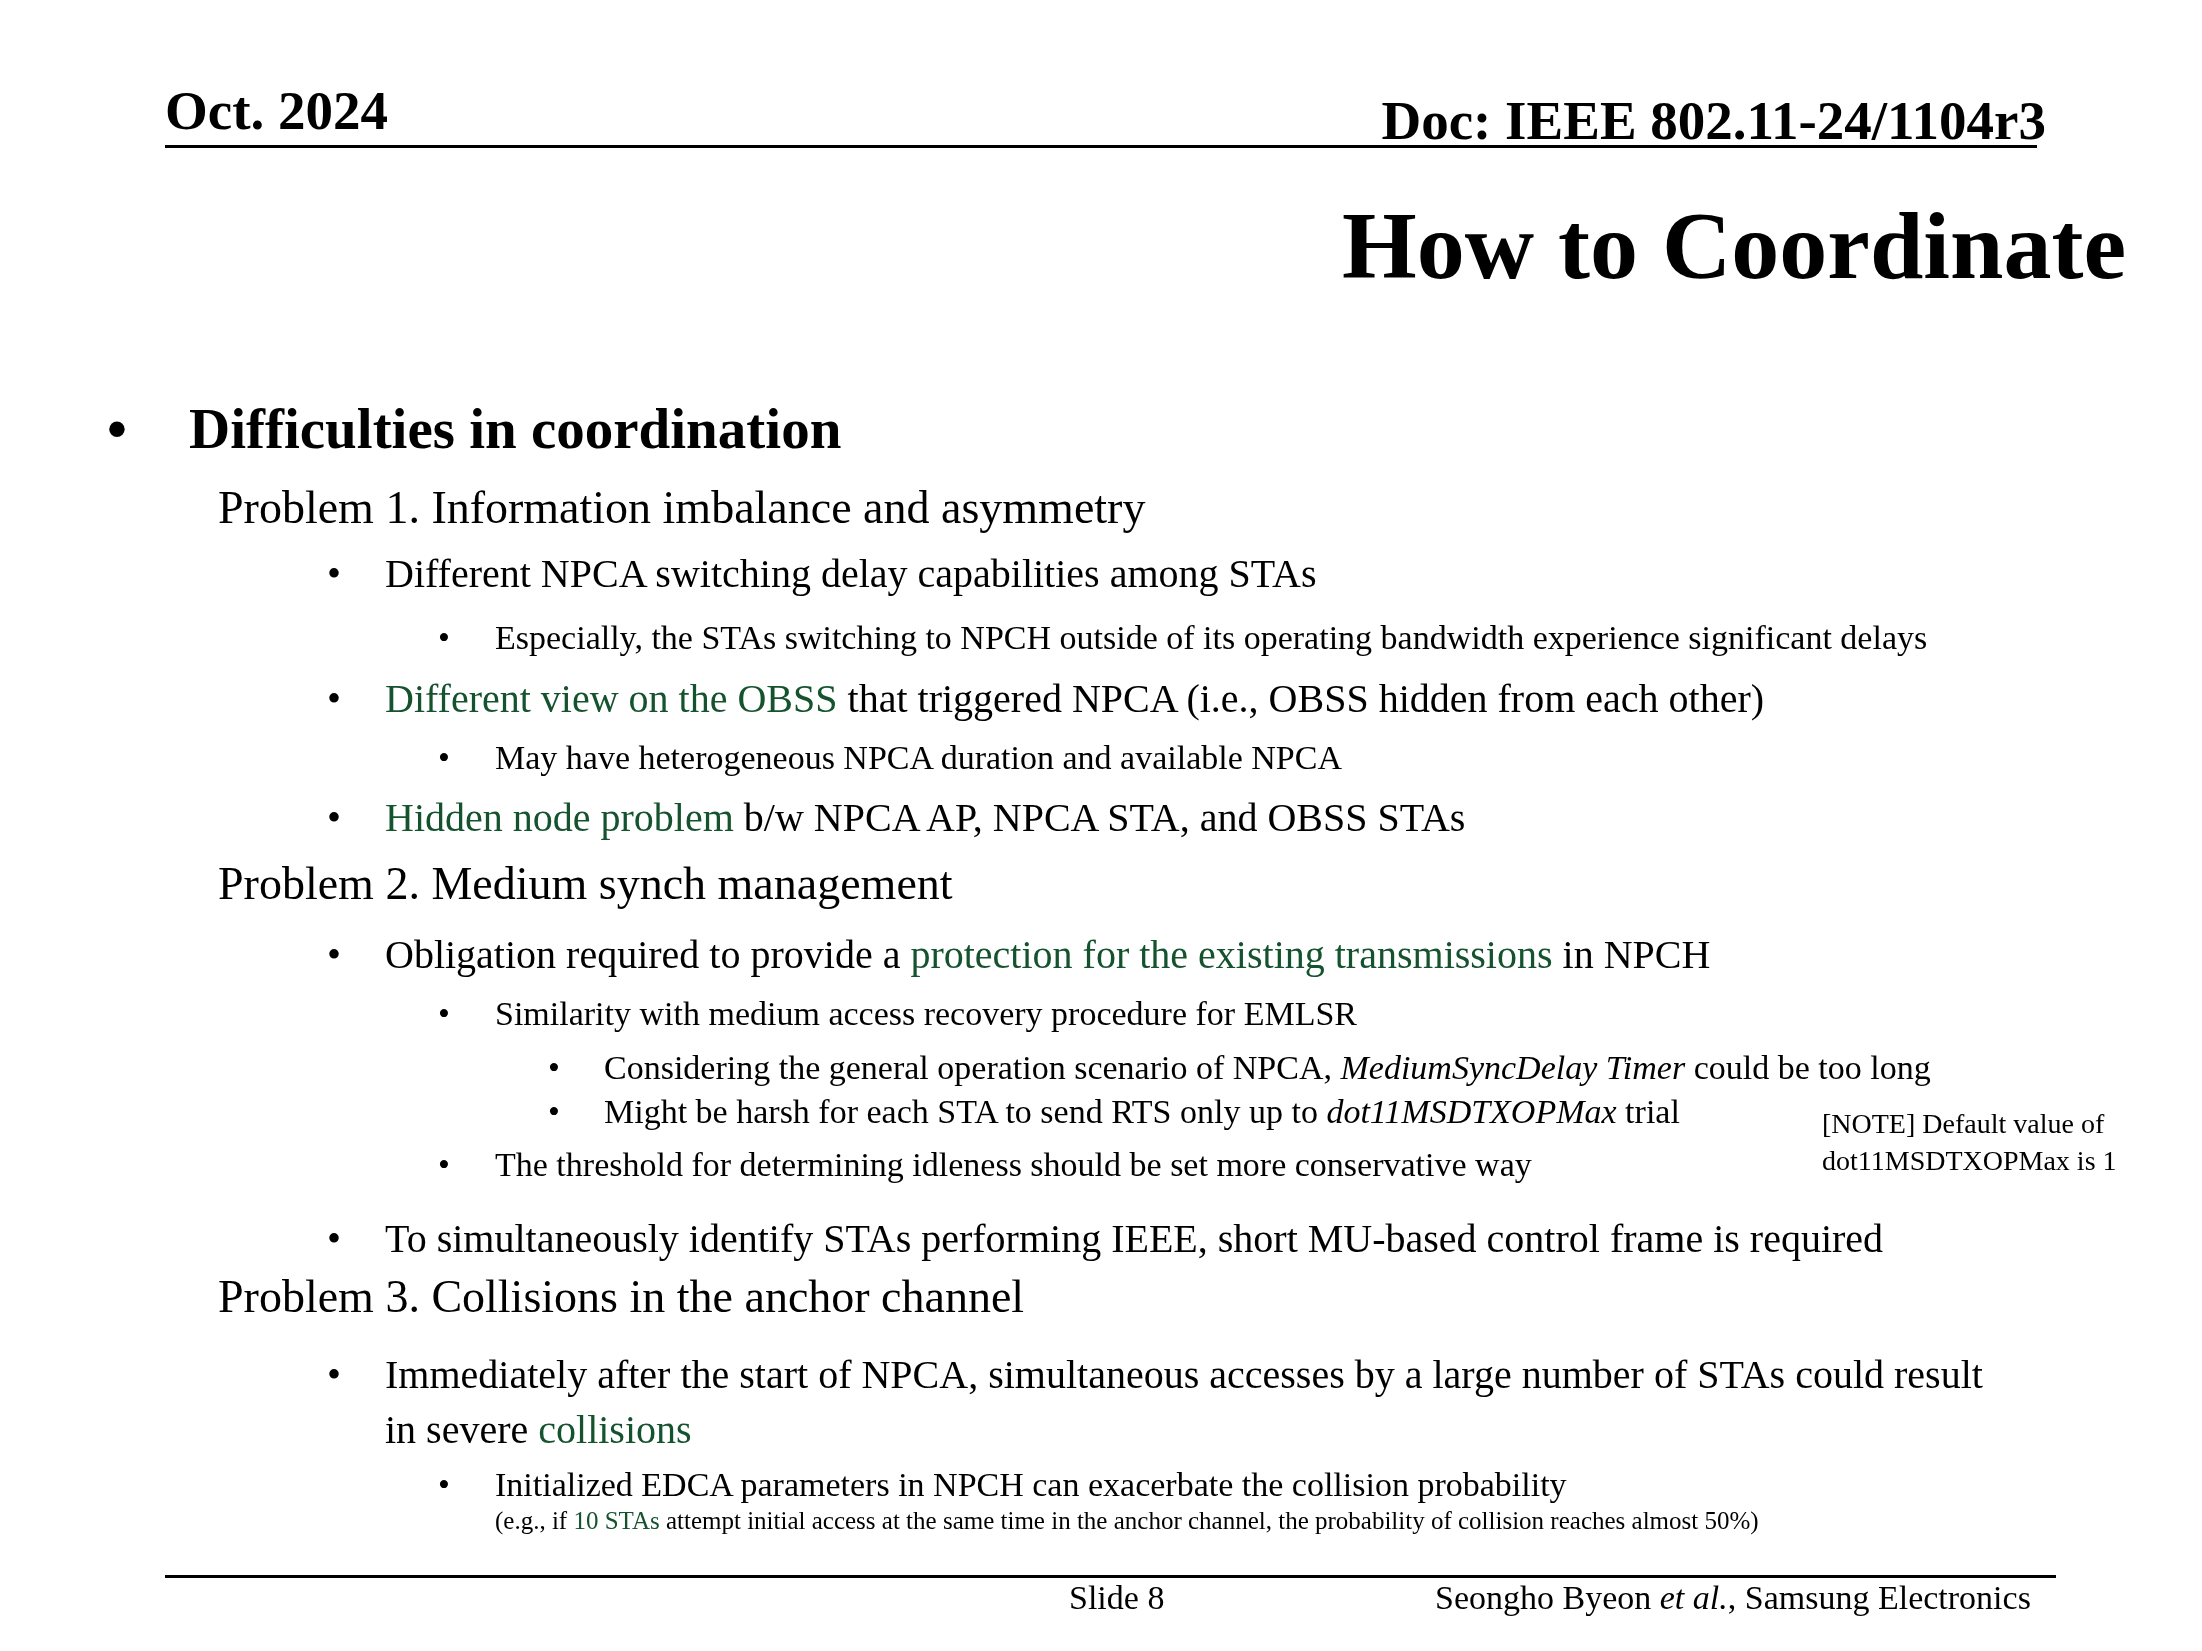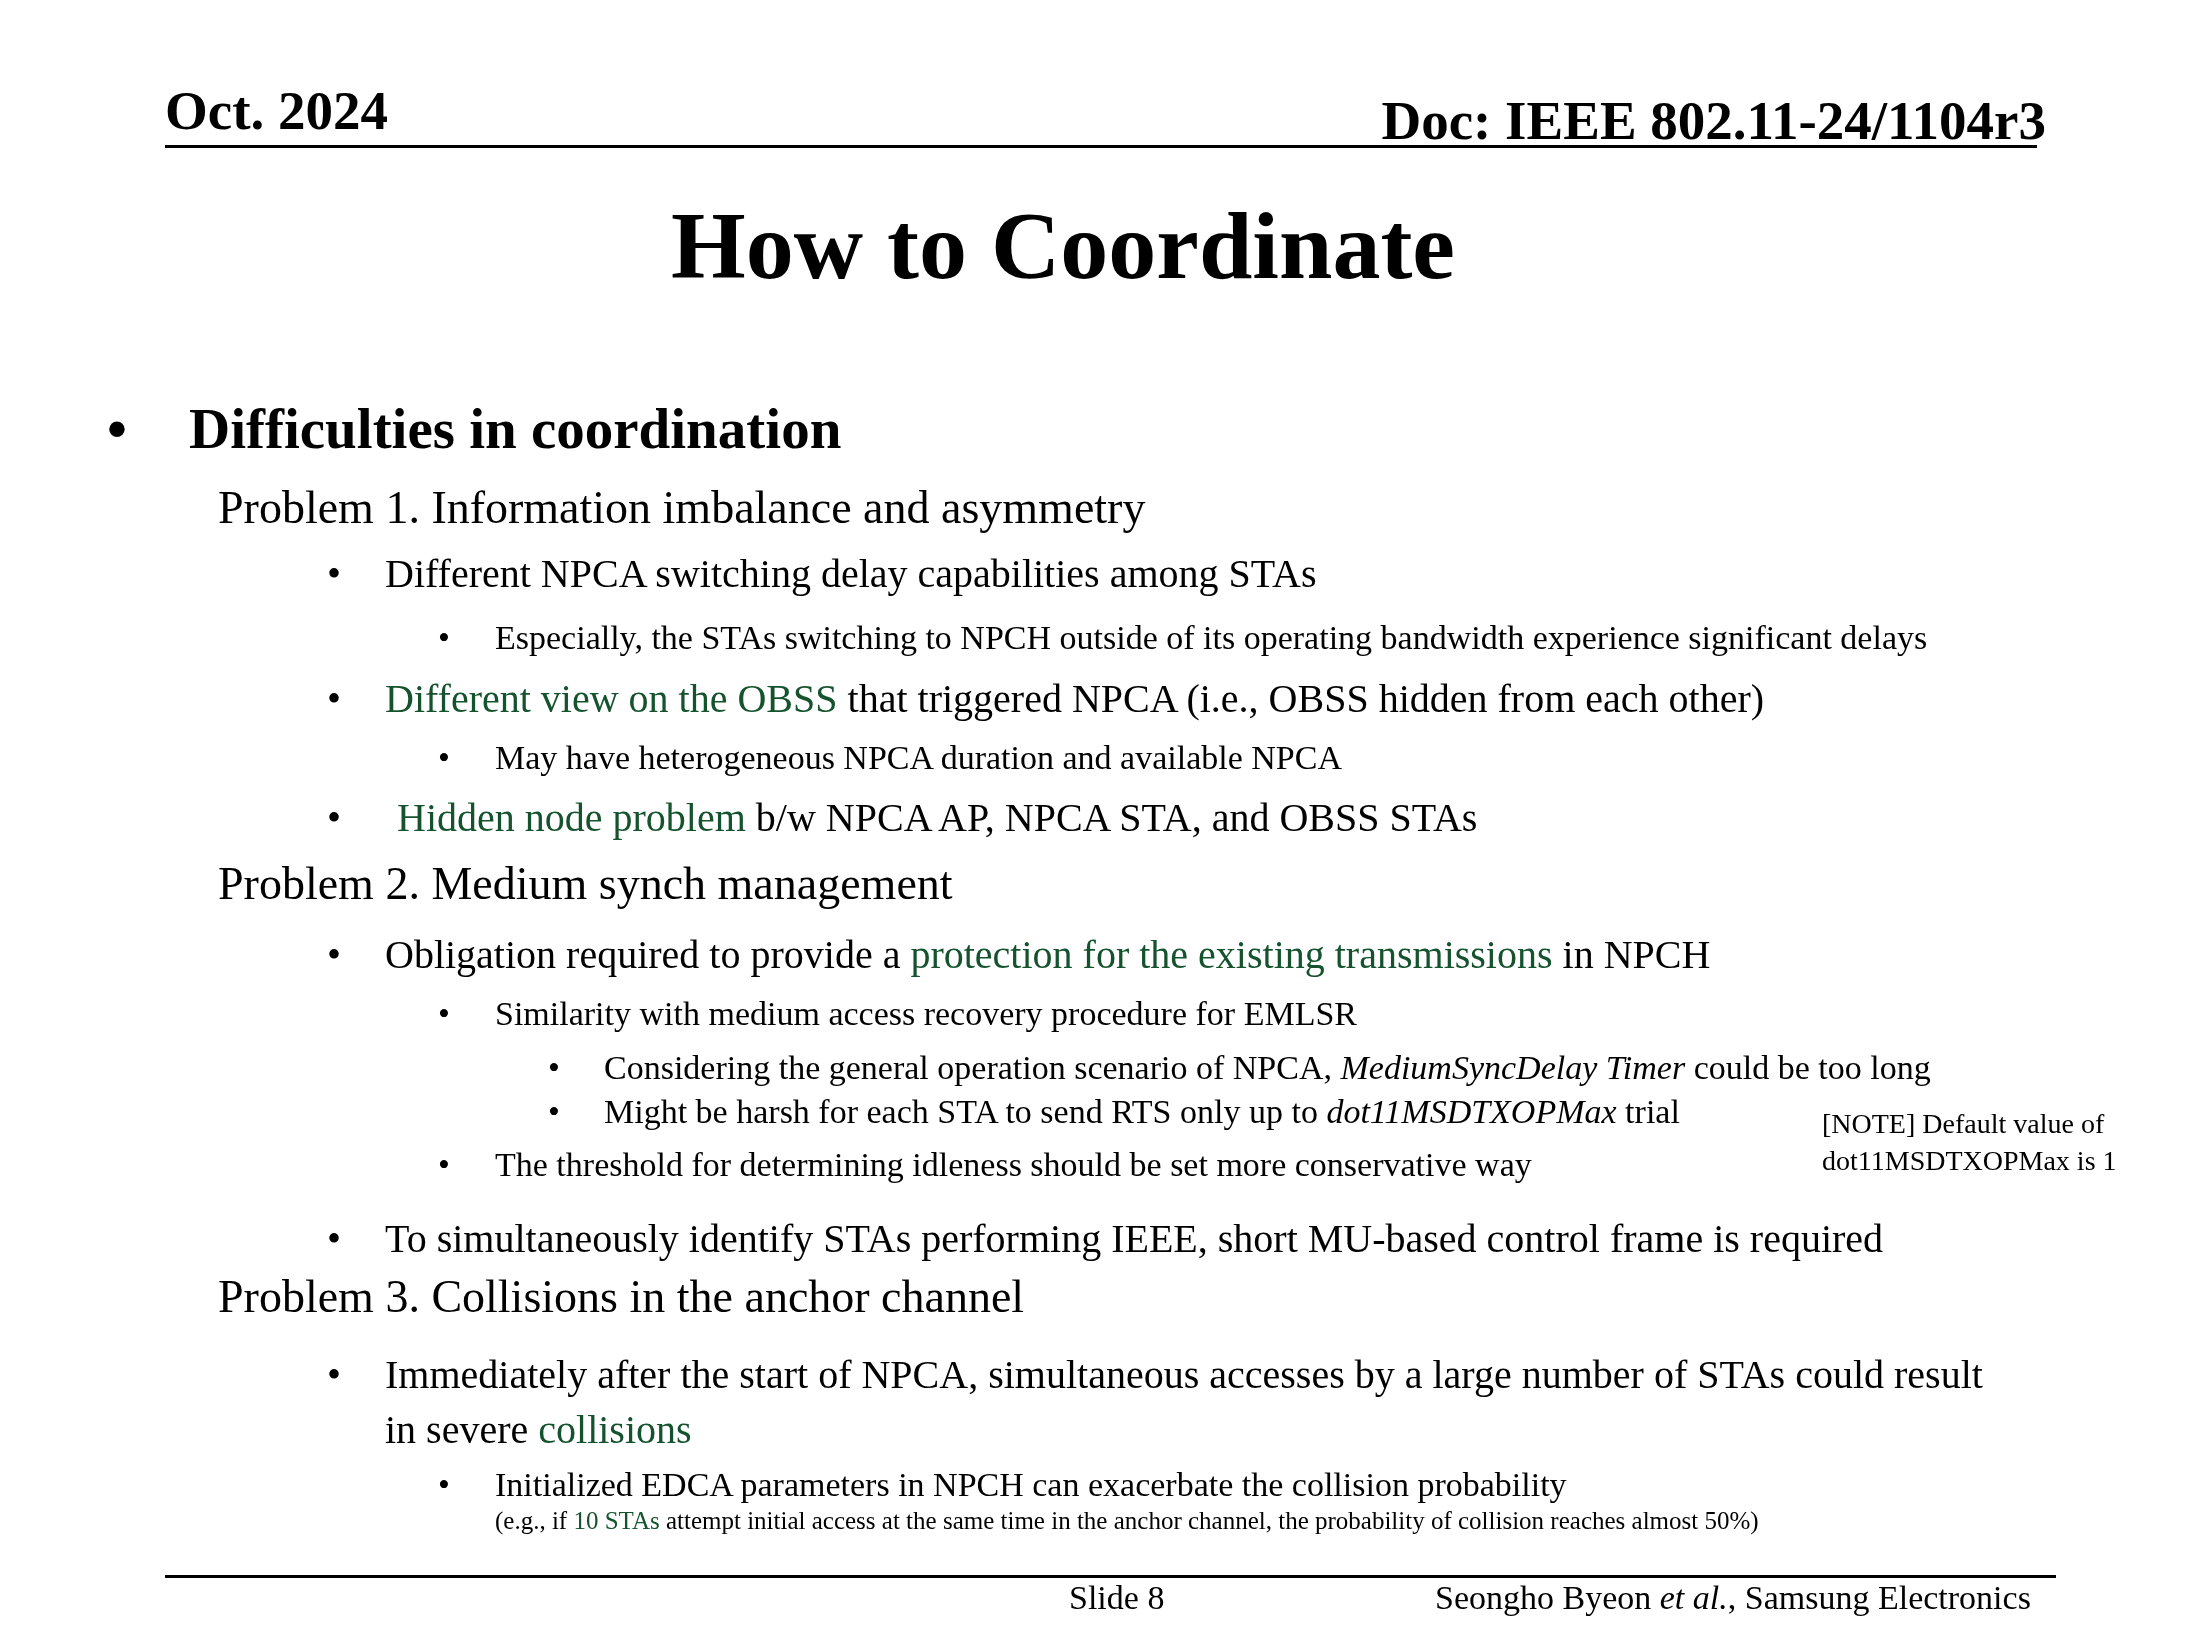"How to Coordinate" .title { text-align: center -> right }
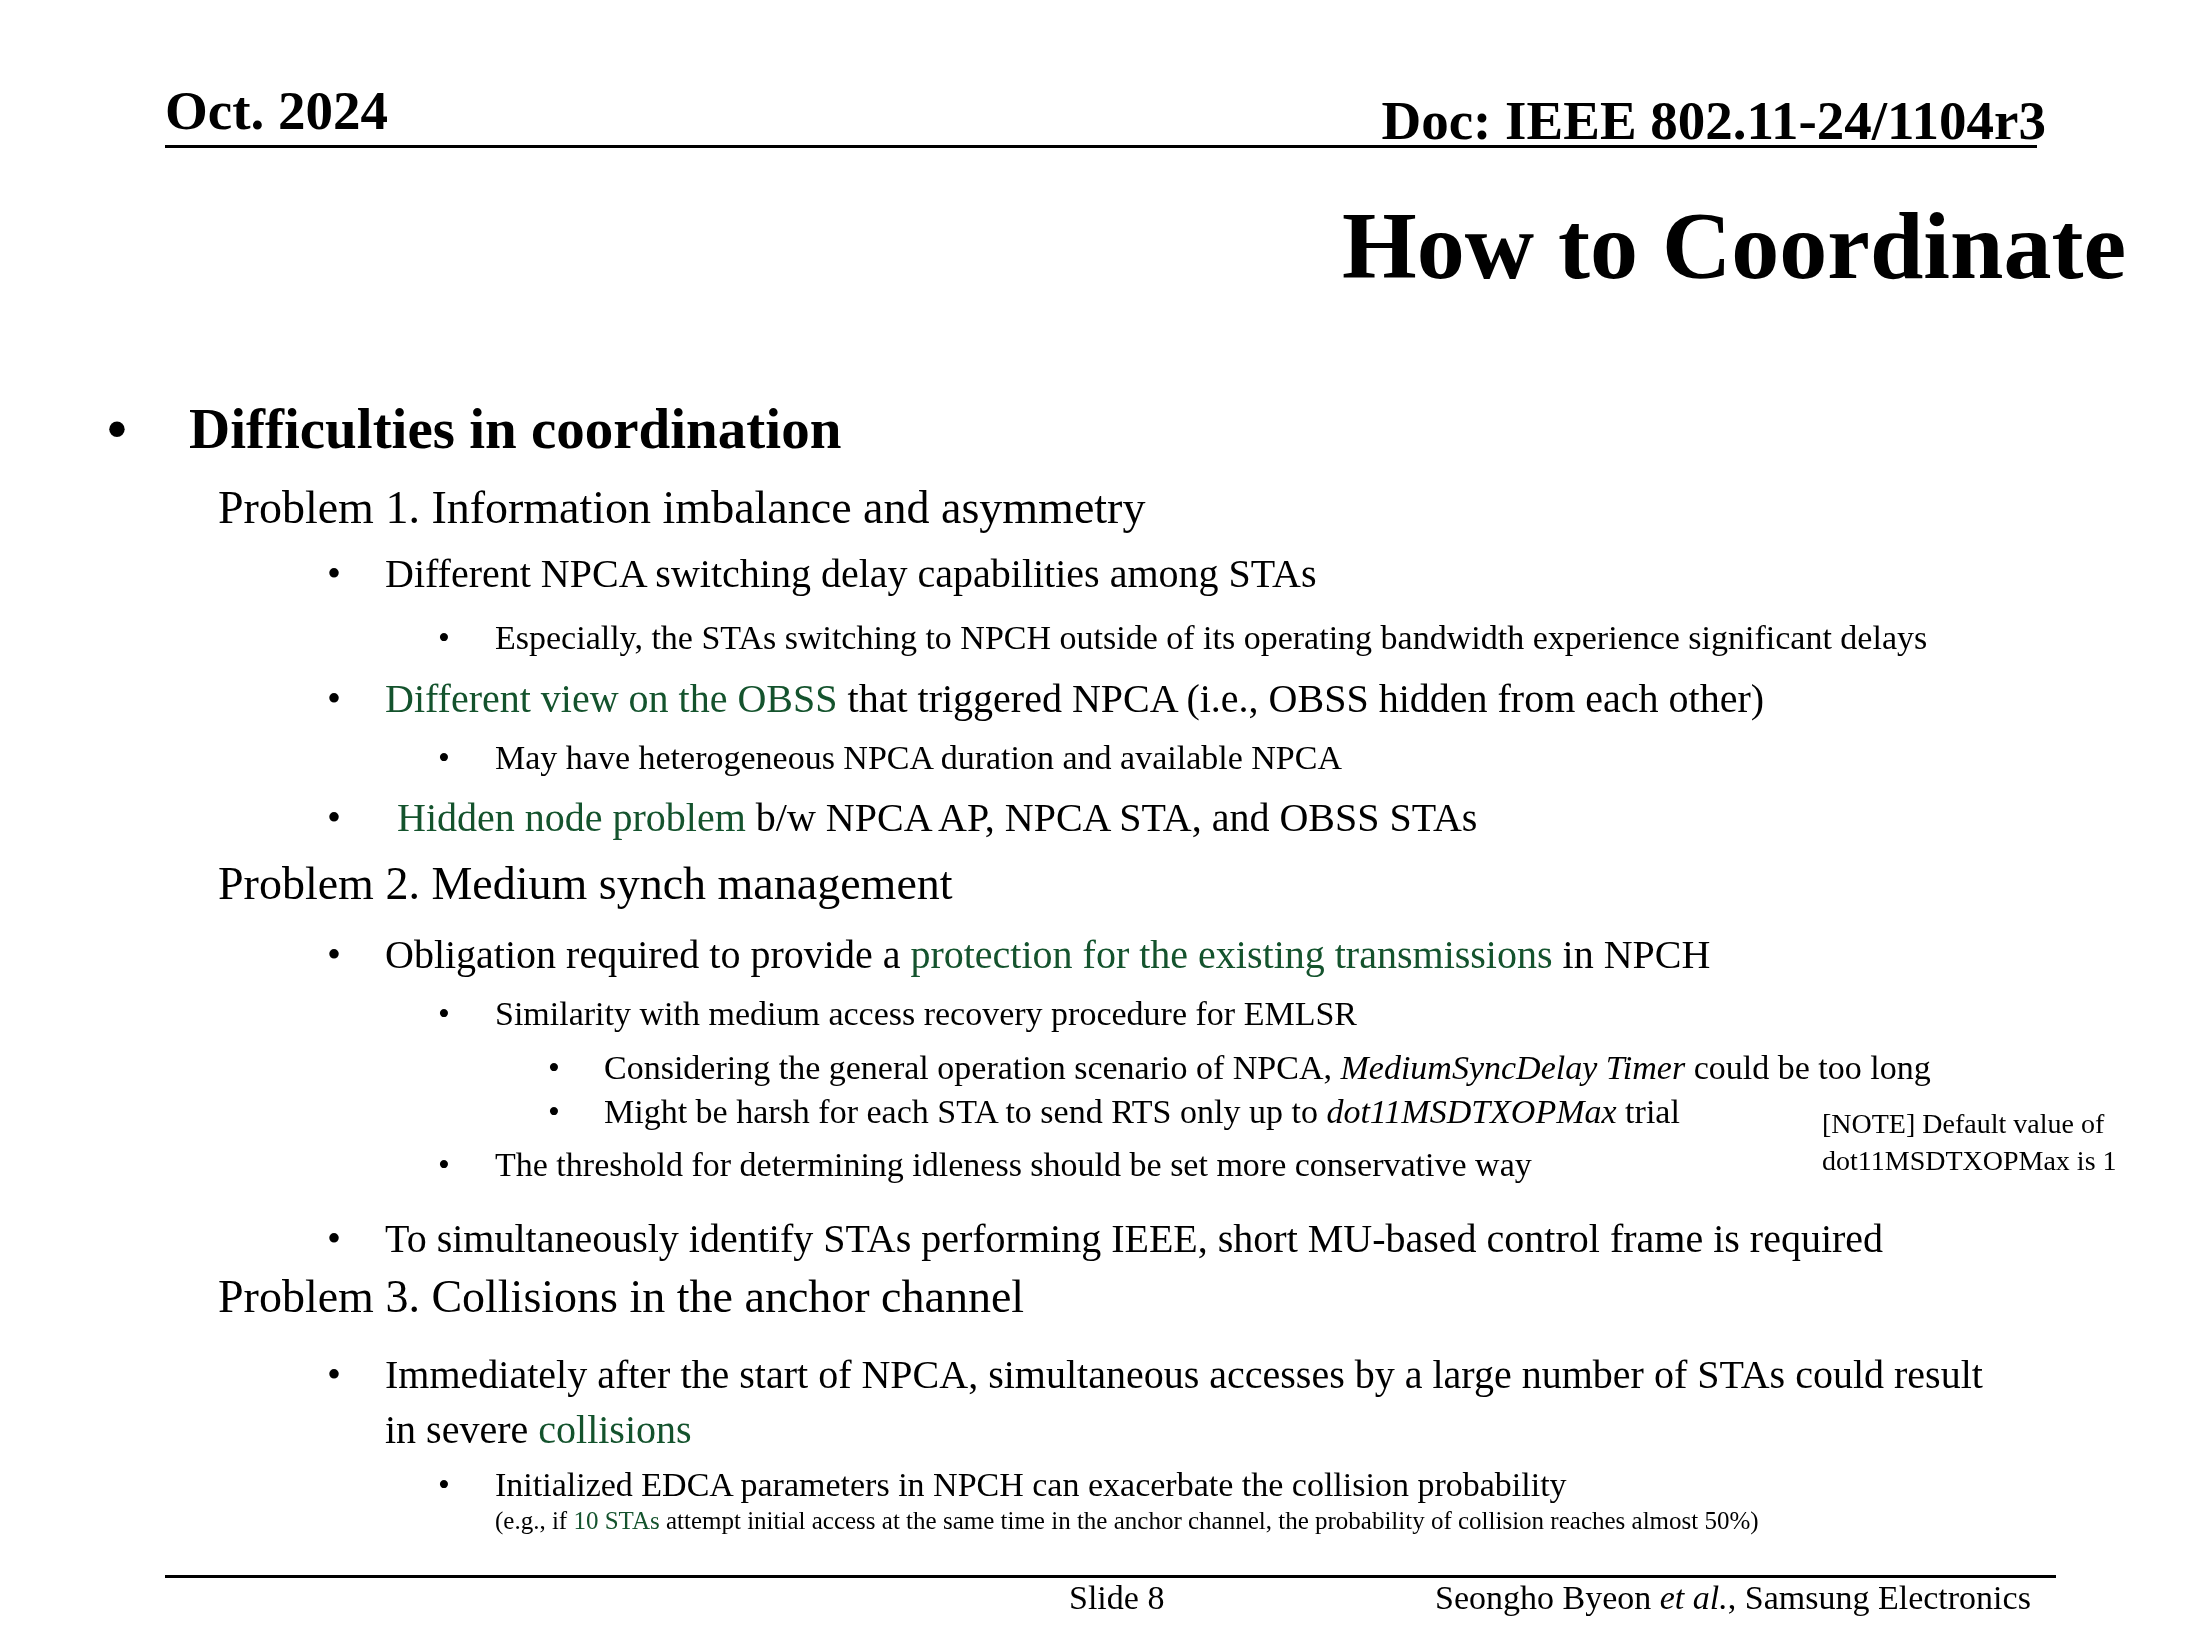"Hidden node problem b/w NPCA" div.abs { margin-left: 12px -> none }
